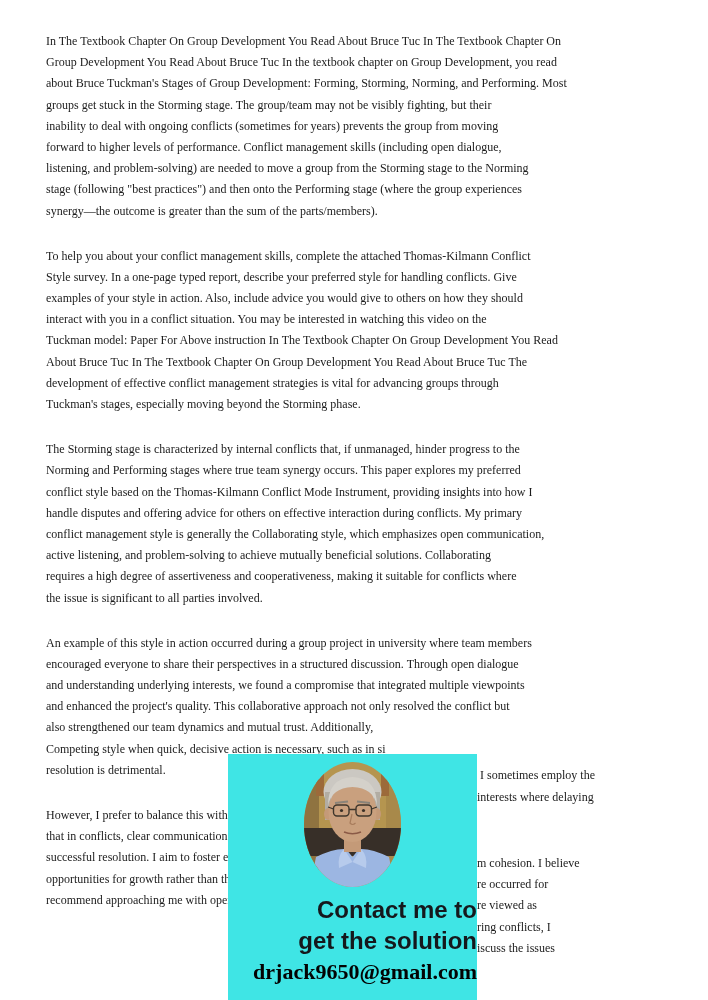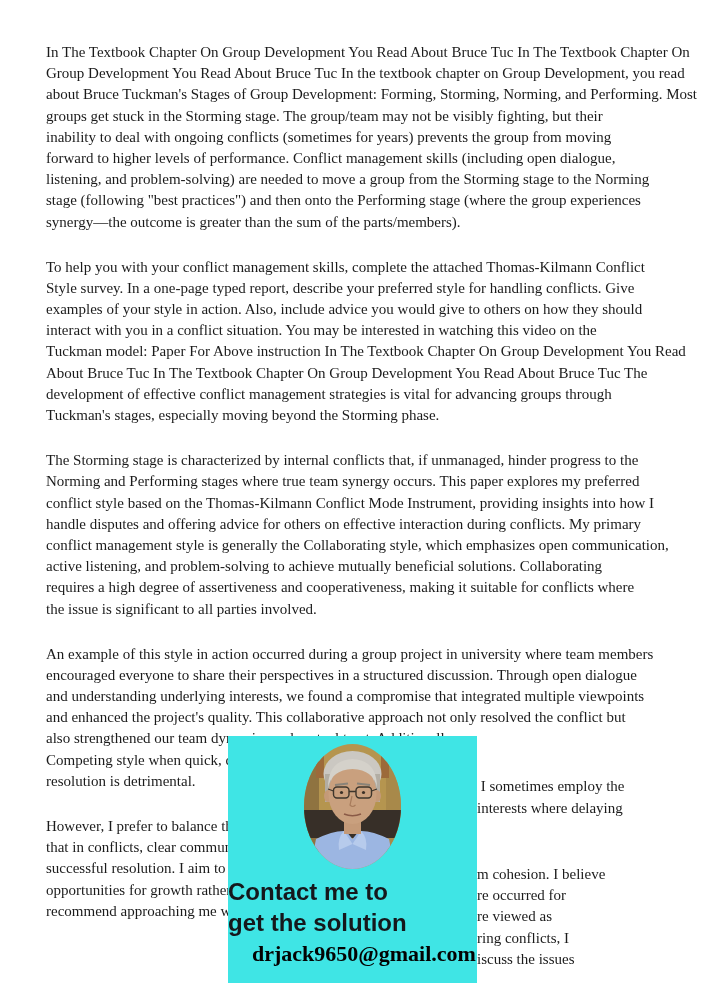"In The Textbook Chapter On" .doc { font-size: 15px -> 12px; top: 42px -> 31px }
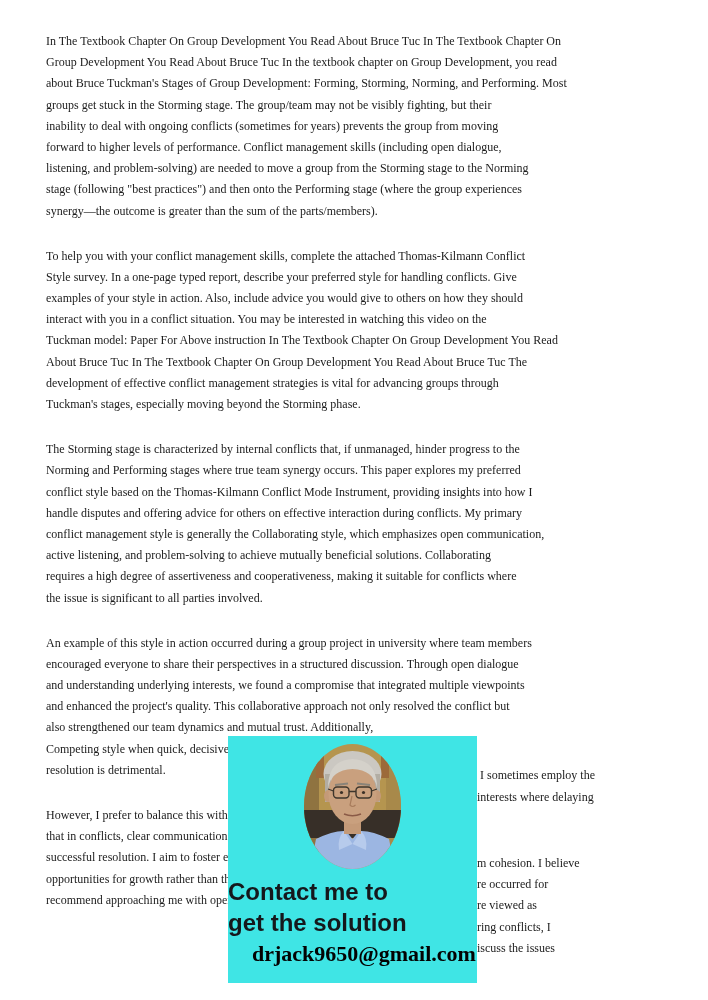"To help you with your" div.line { text: with -> about }
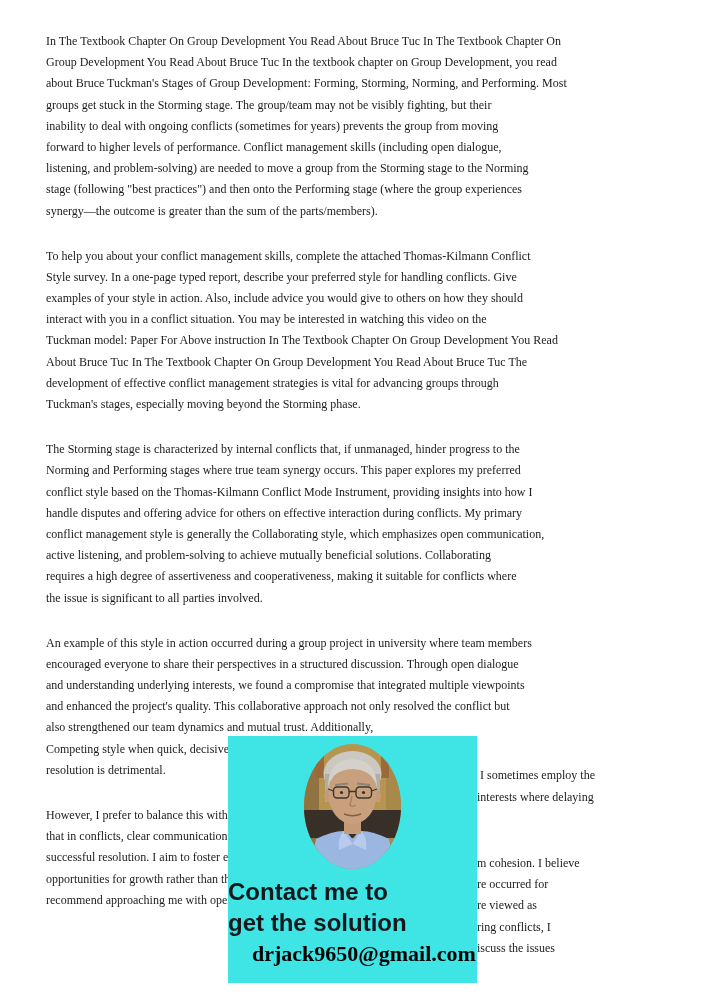"Contact me to" .promo { text-align: left -> right; top: 736px -> 754px }
